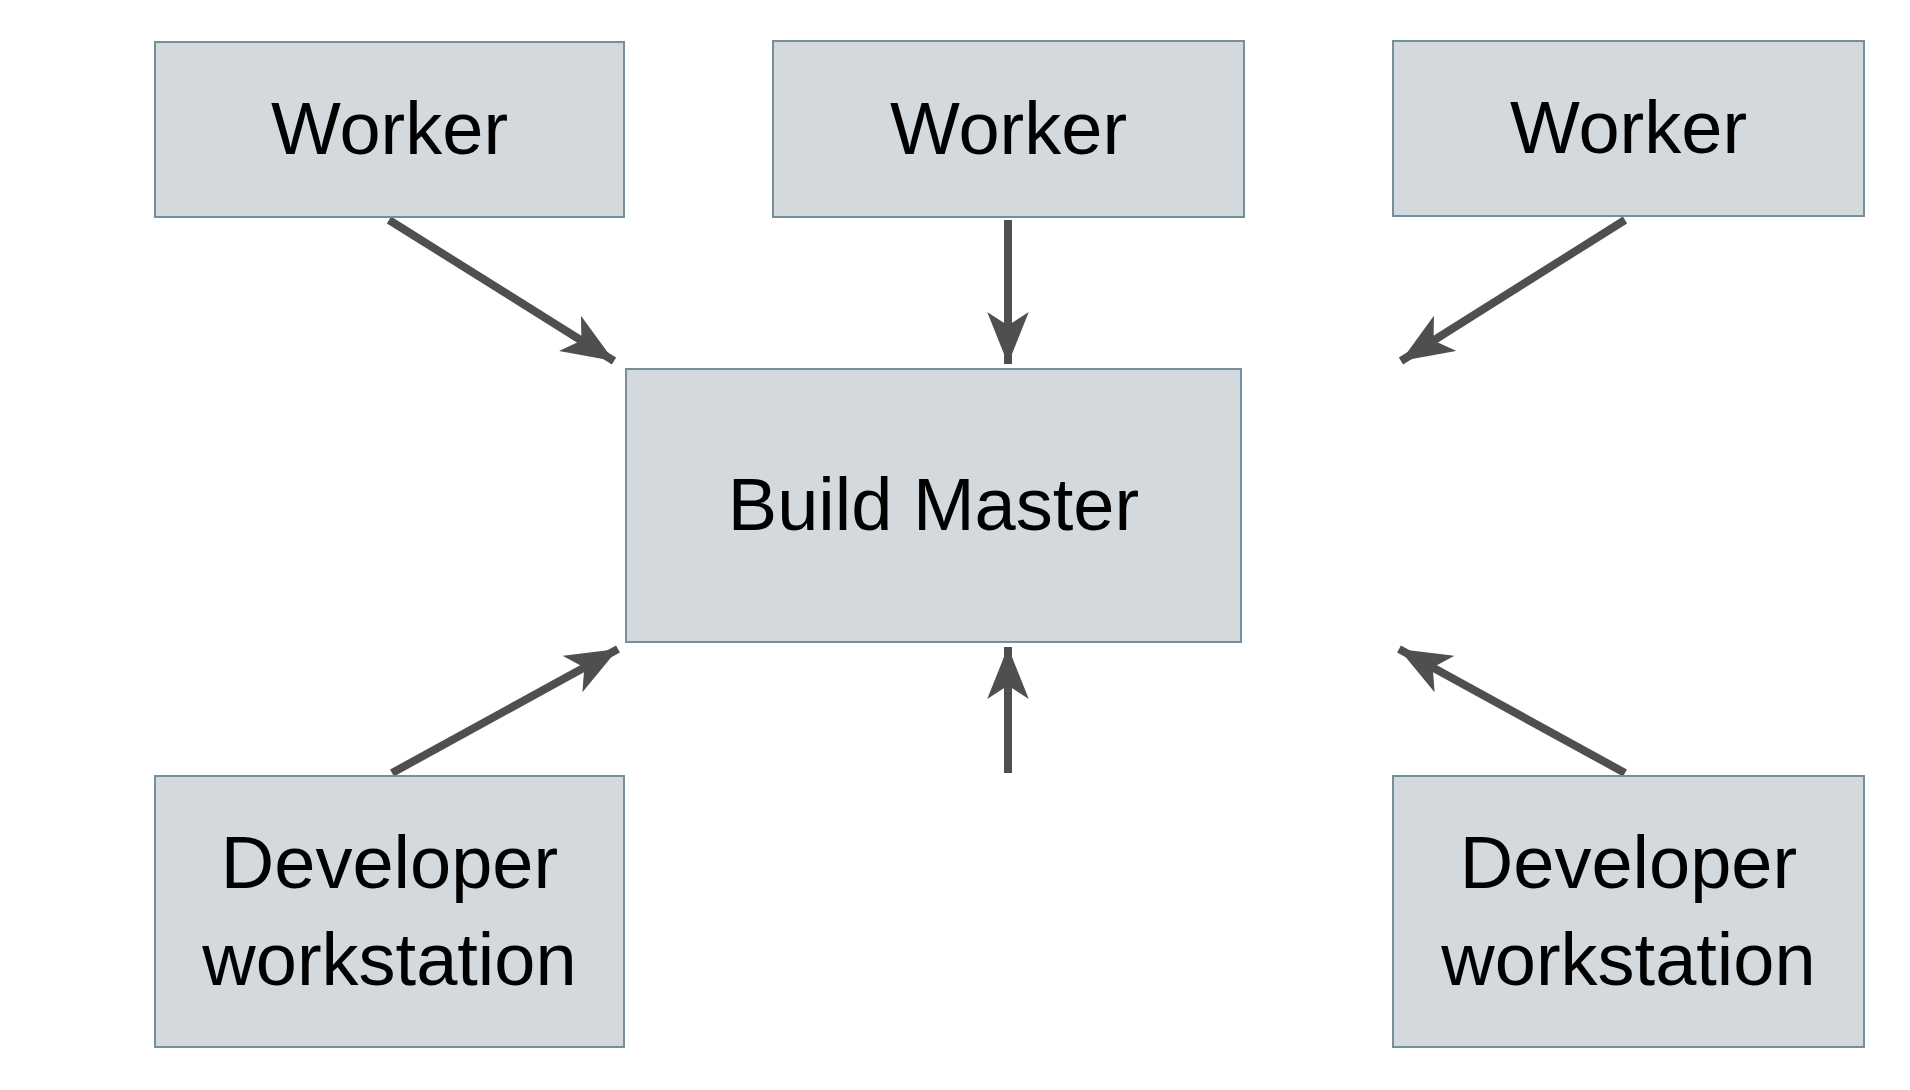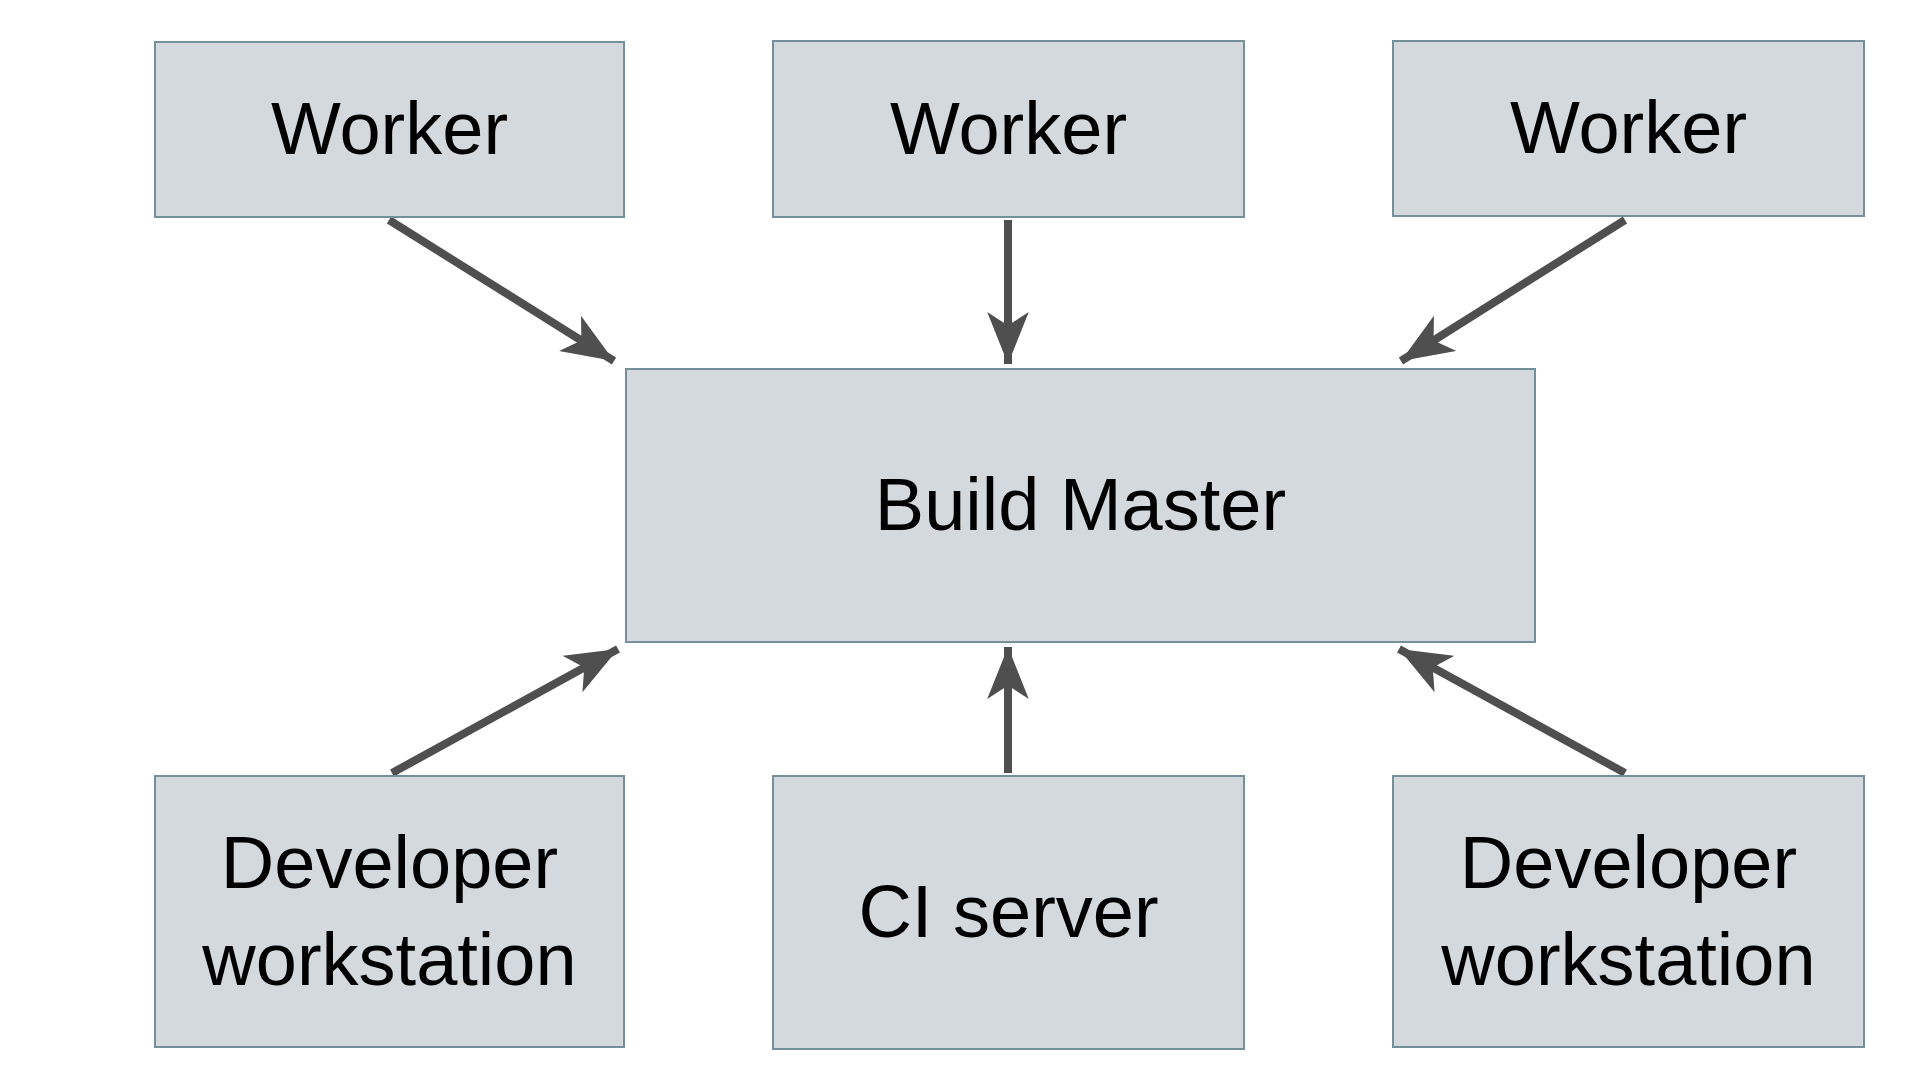"Build Master" #n-build-master { width: 911px -> 617px }
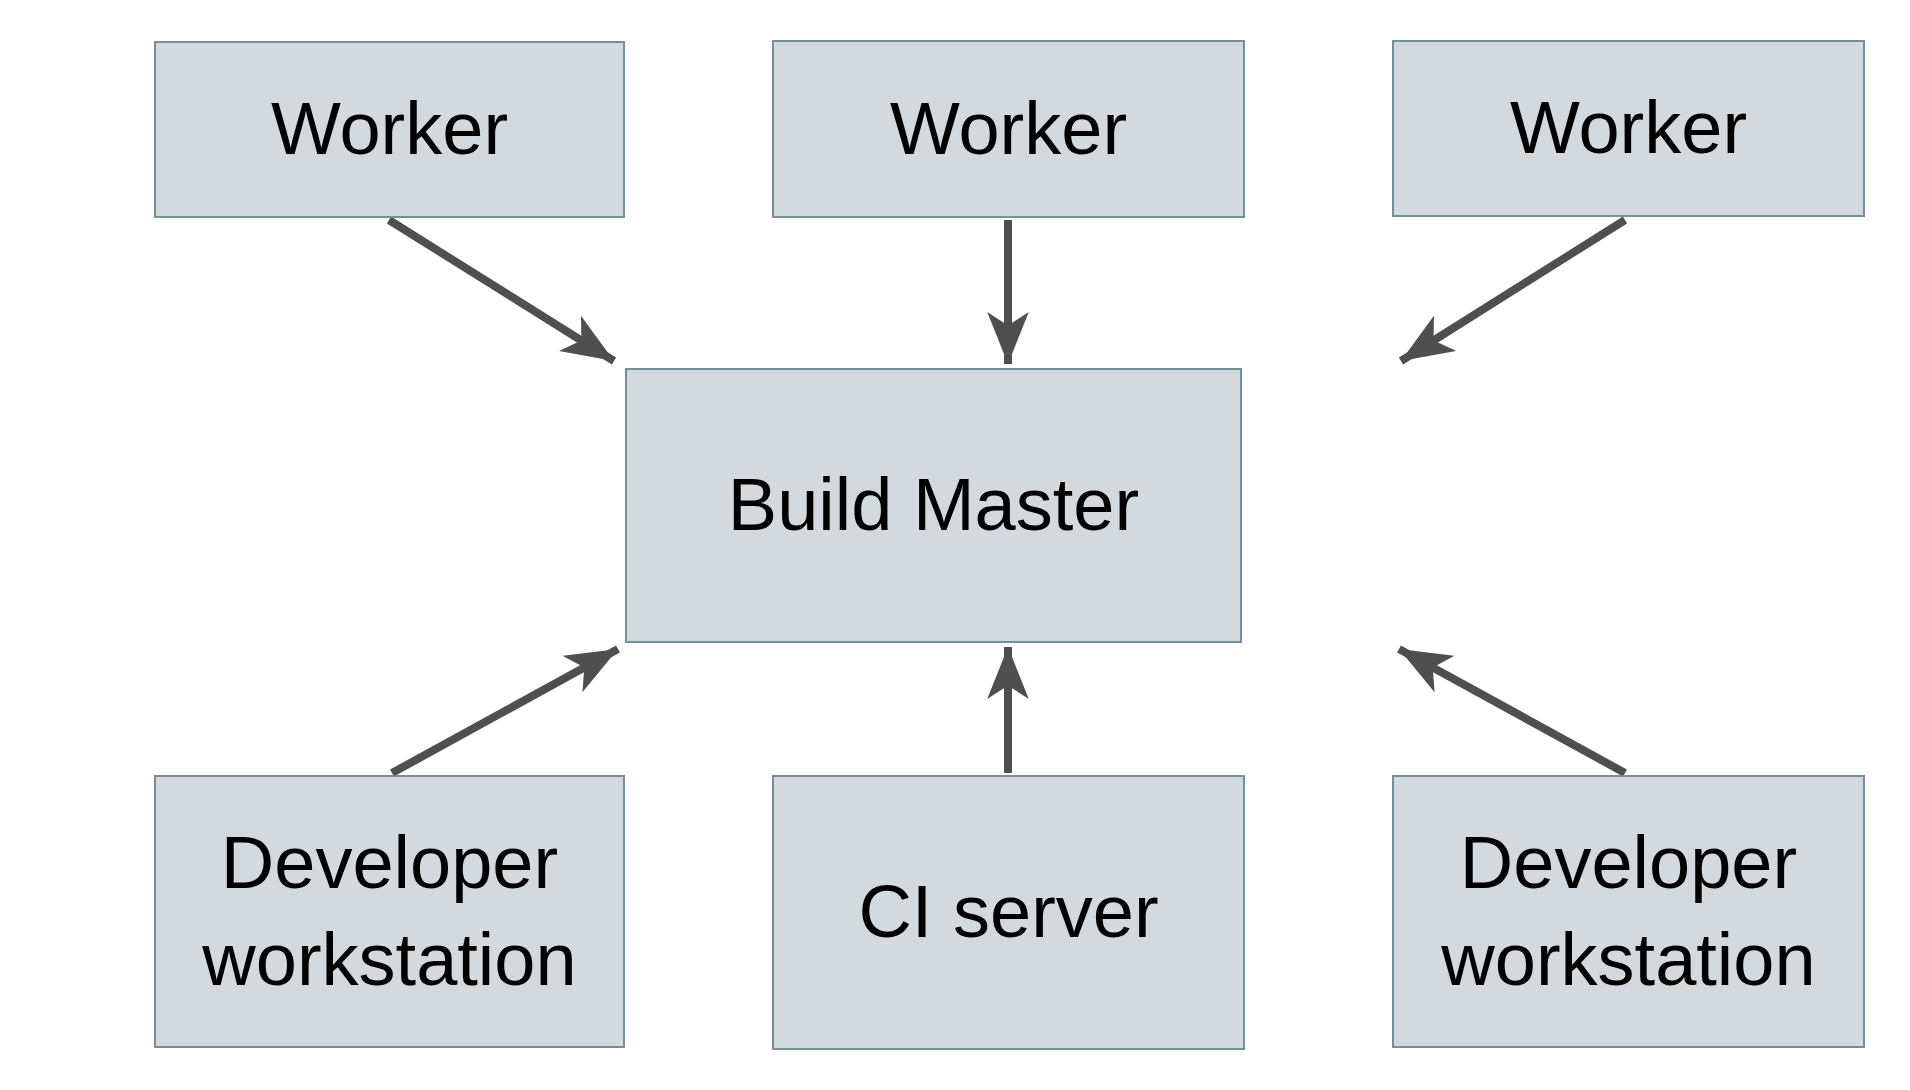"CI server" div.node { html: <div> <span>CI server</span> </div> -> none }
